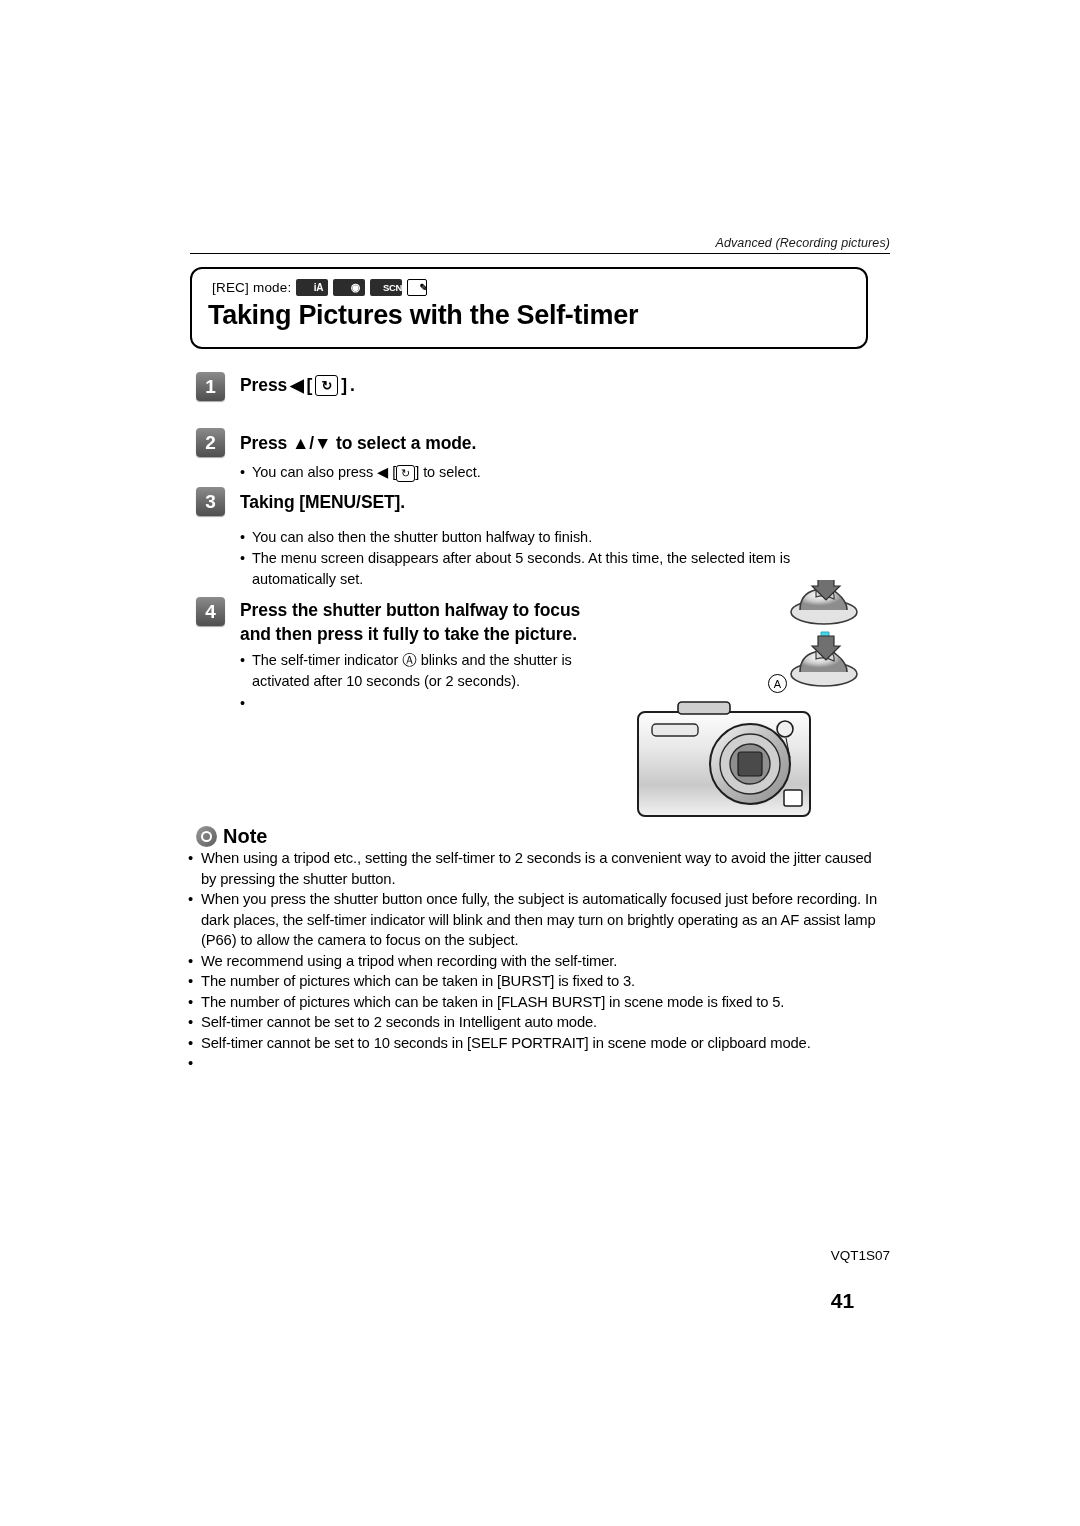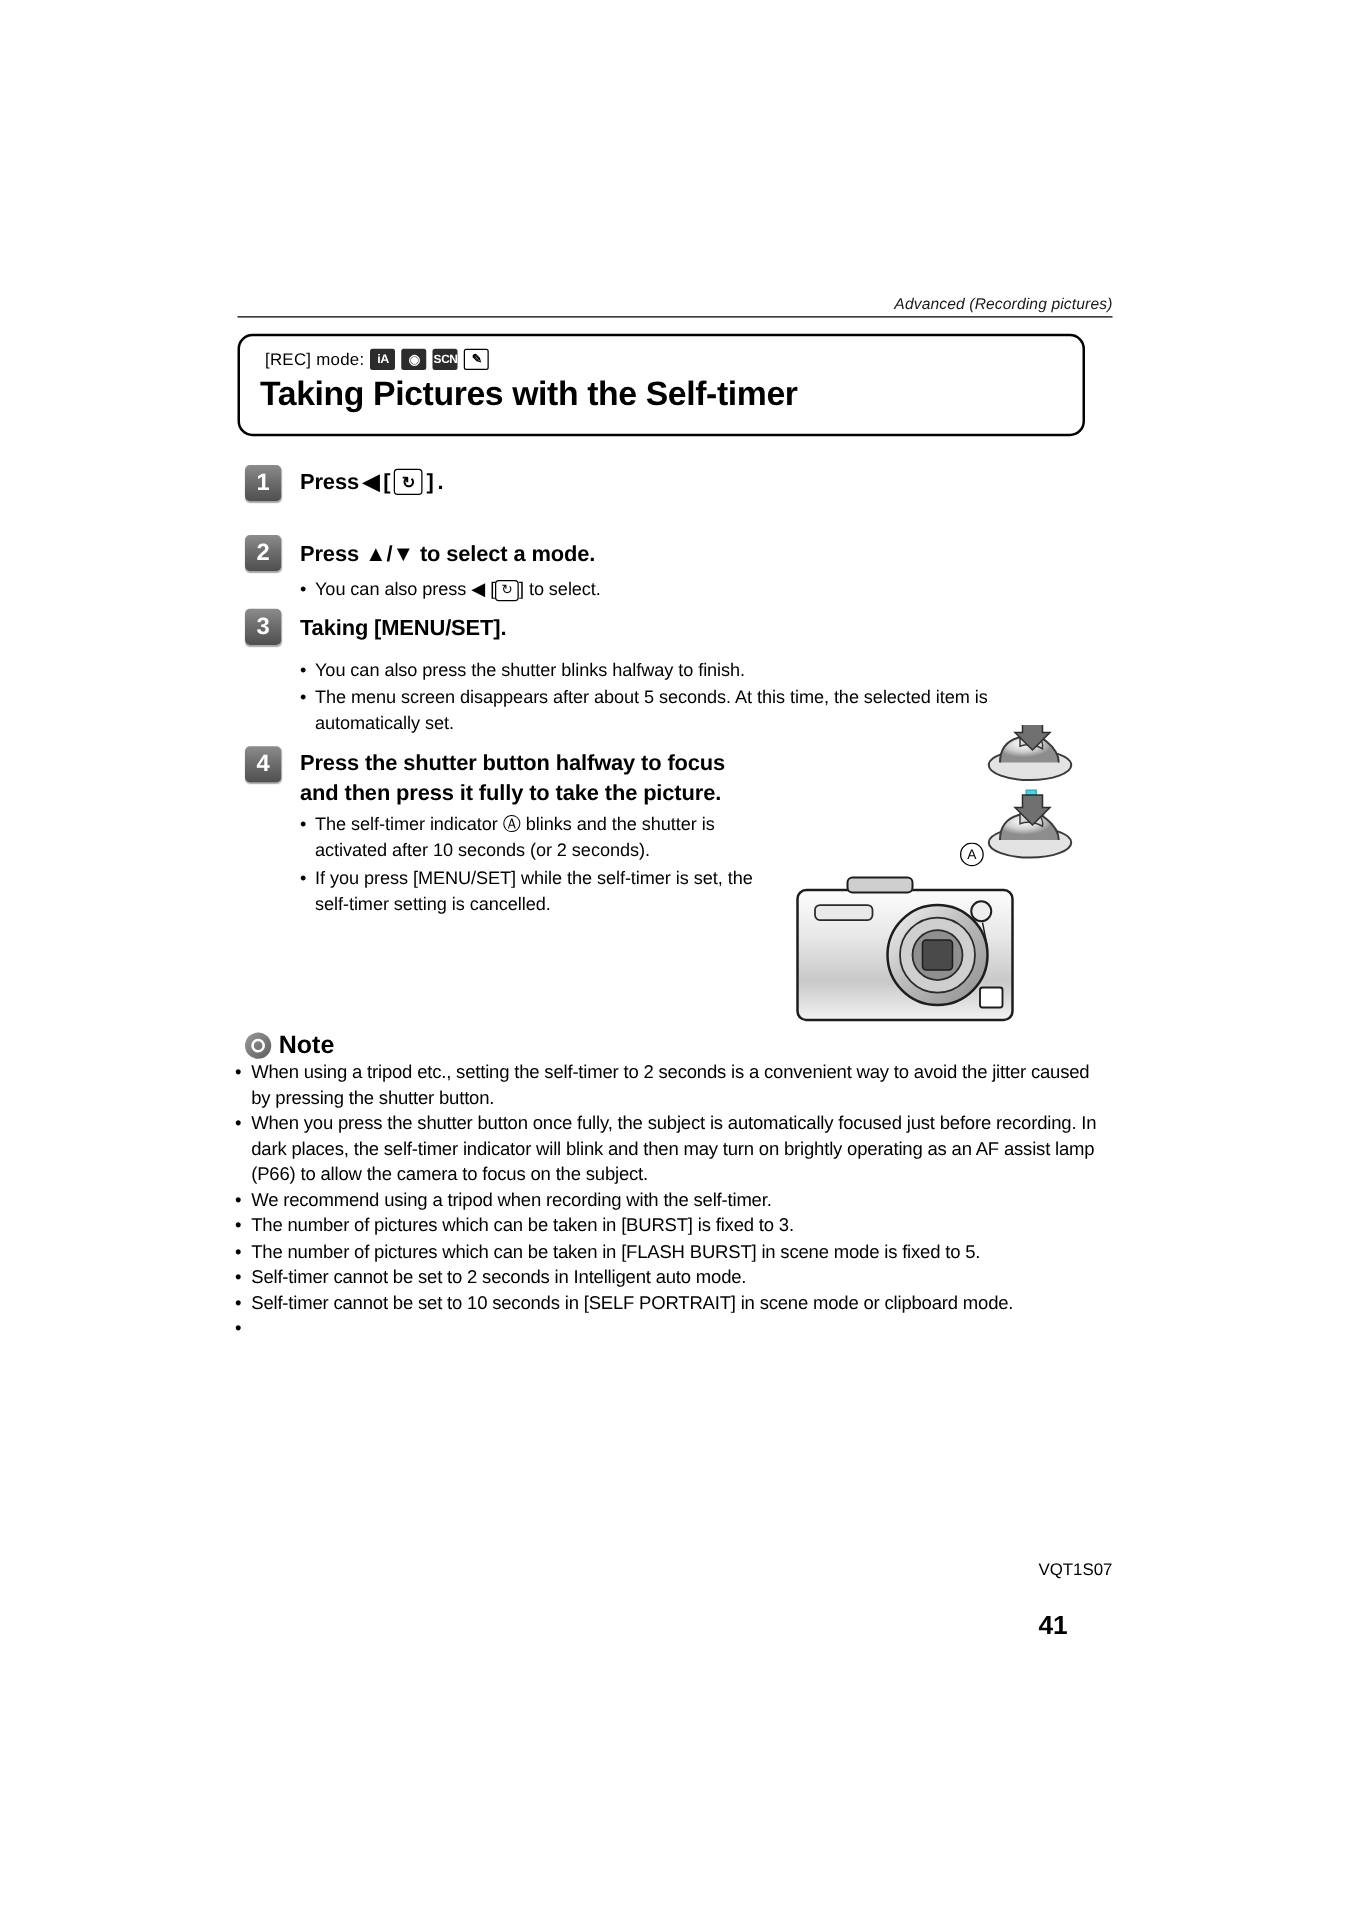"iA" .mode-icon { padding-left: none -> 12px }
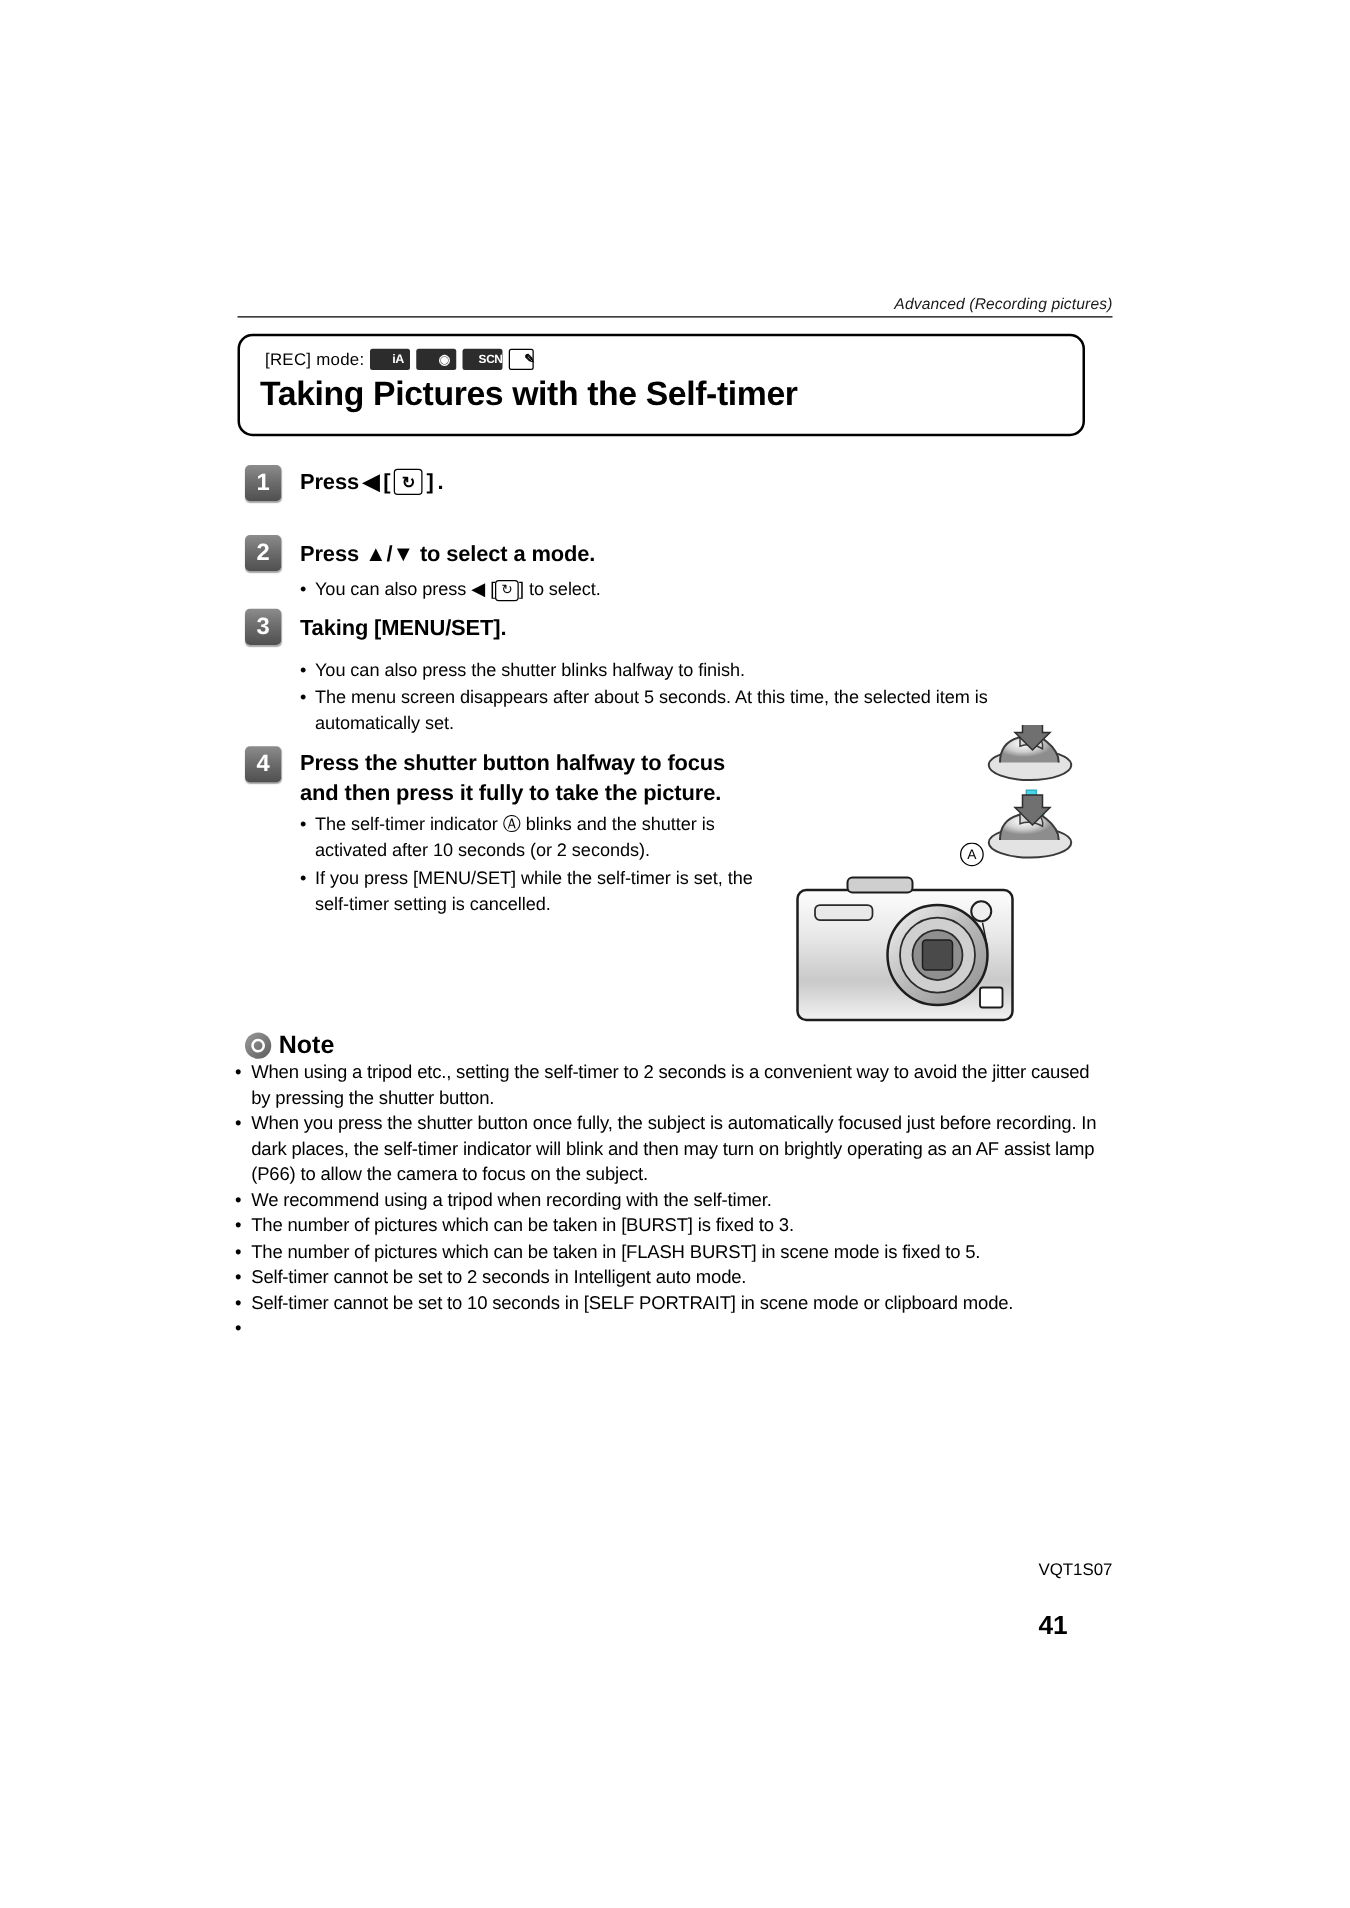"You can also press the" span { text: press the shutter blinks -> then the shutter button }
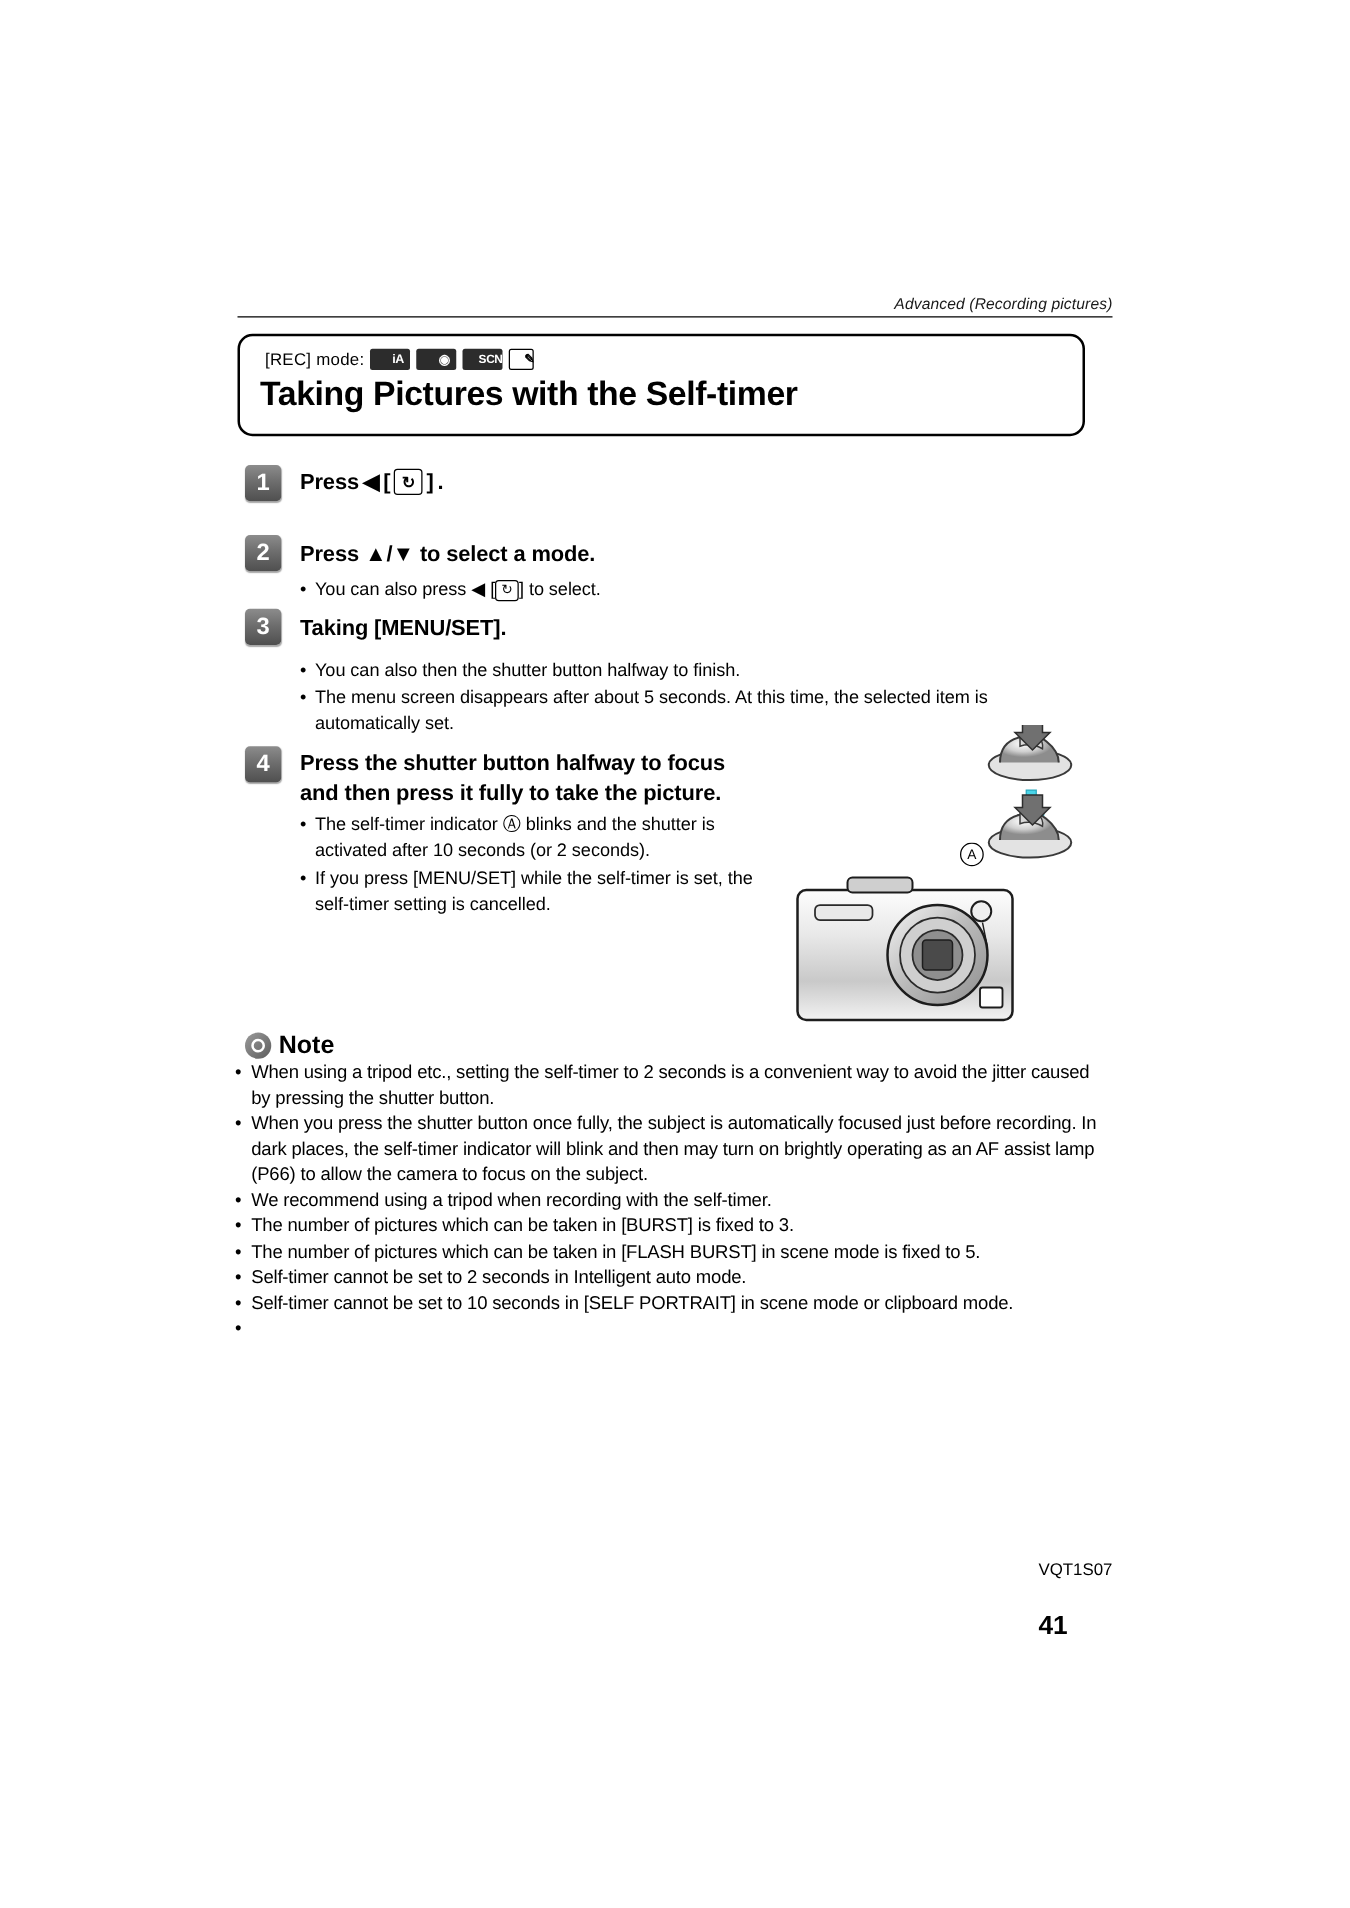"If you press [MENU/SET] while" span { html: <span>If you press [MENU/SET] while the self-timer is set, the self-timer setting is cancelled.</span> -> none }
